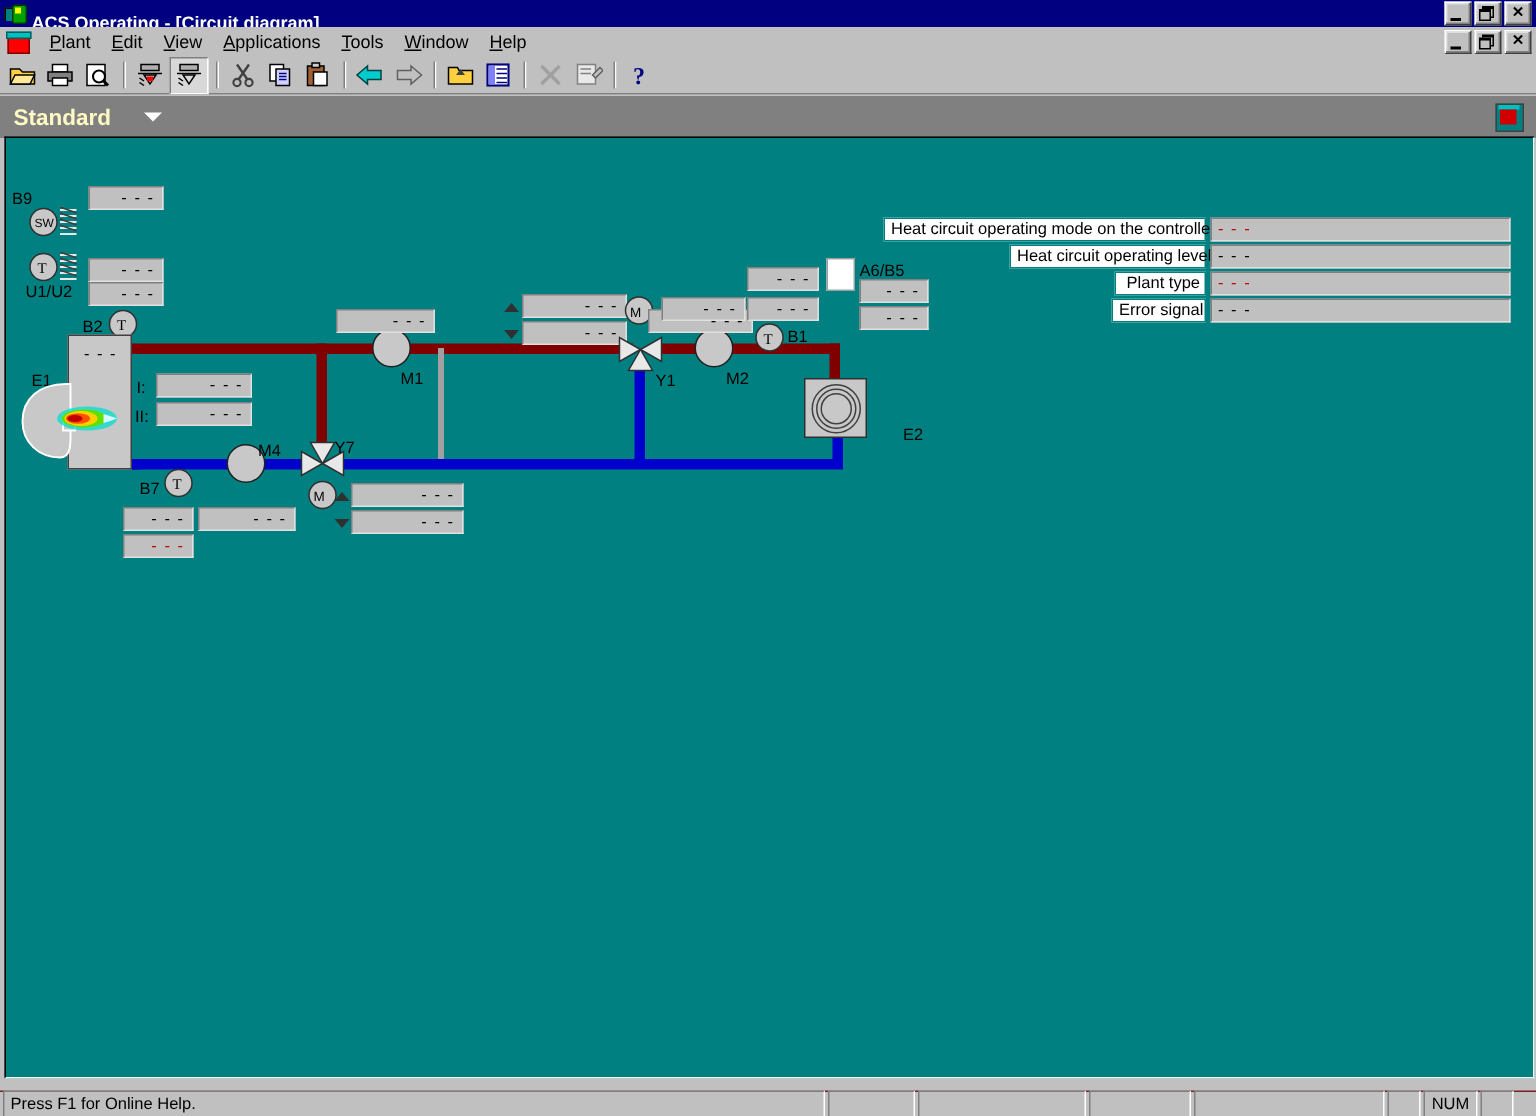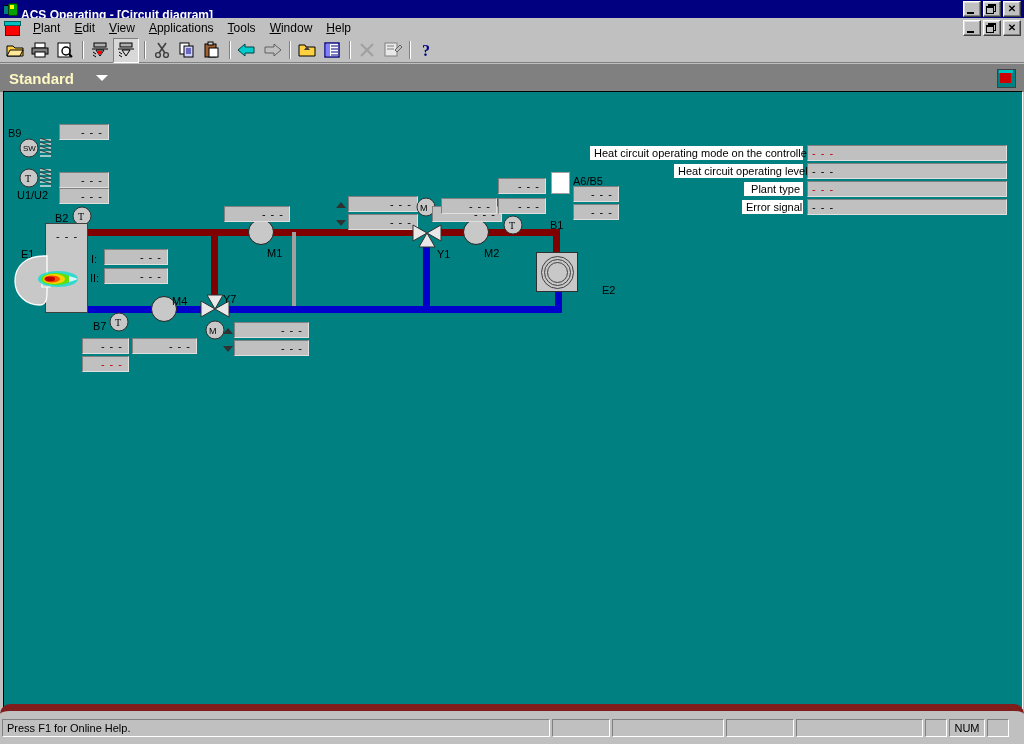"B1" span.dlabel { left: 546px -> 521px }
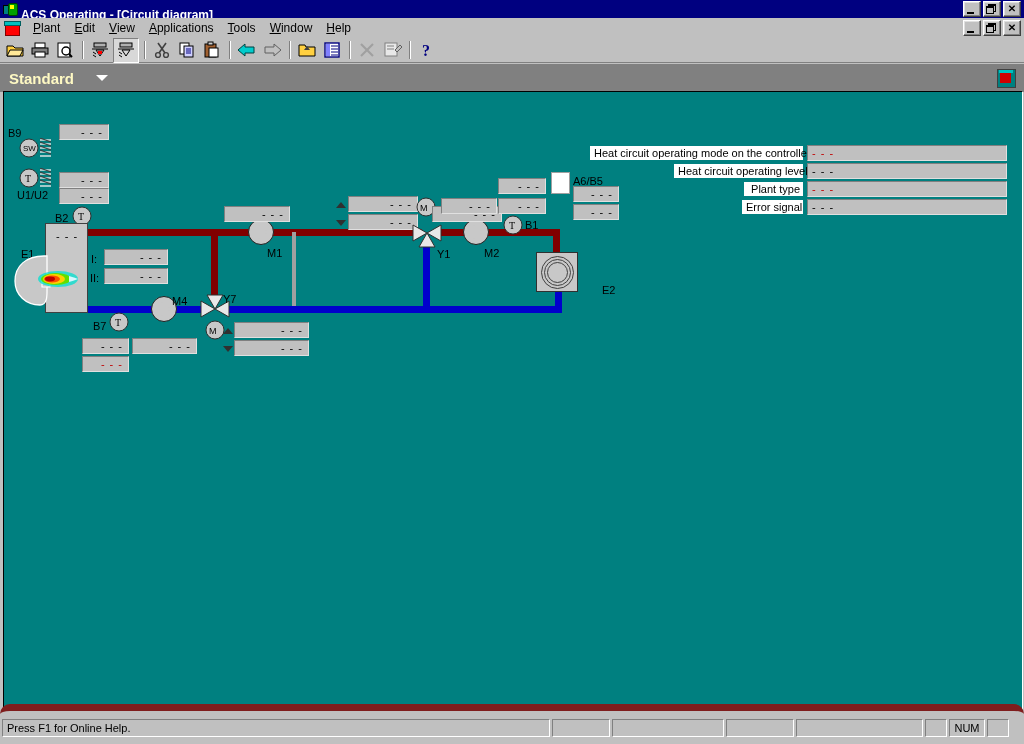"Press F1 for Online Help." .statusbar { border-radius: 10px -> none; border-top: 7px solid #7f1d1d -> 1px solid #7f1d1d; height: 40px -> 17px }
